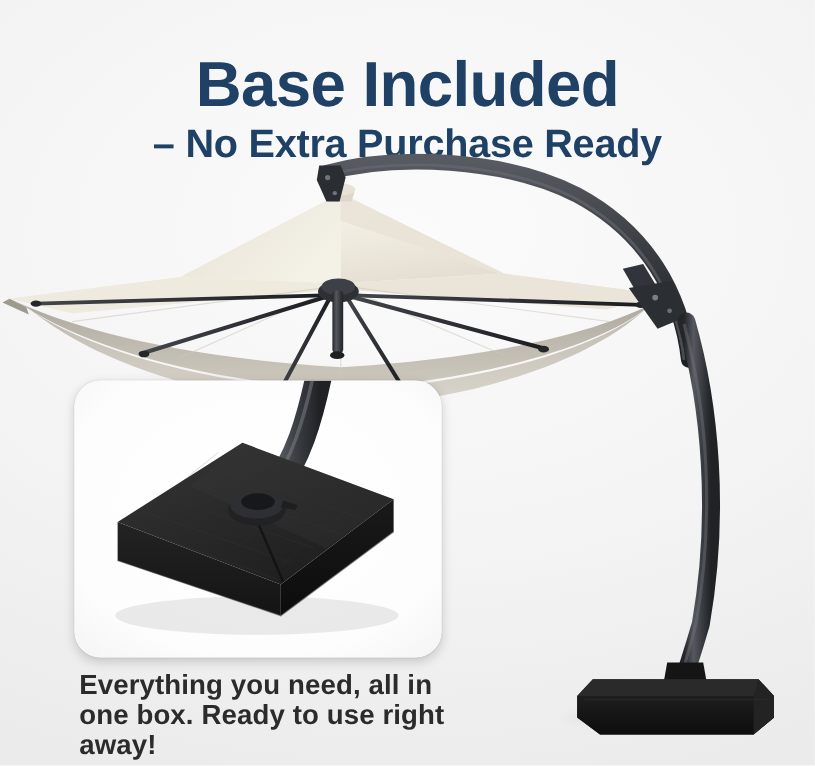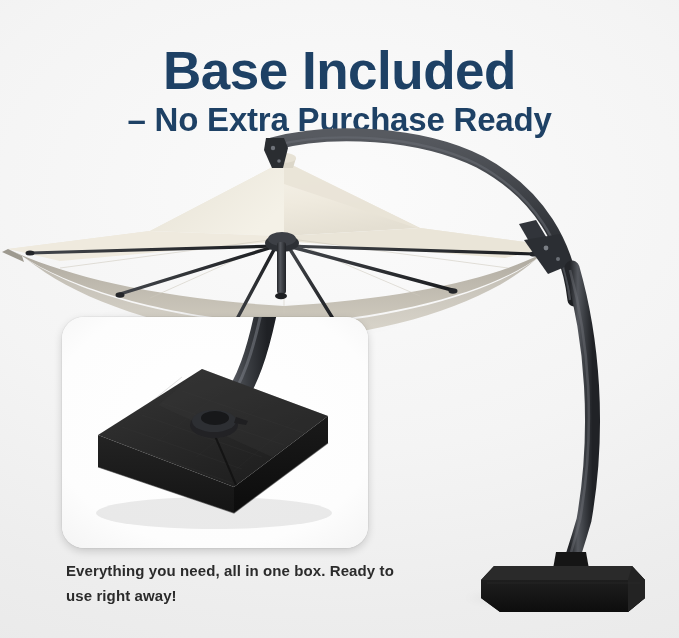"Everything you need, all in" .caption { font-size: 15px -> 23px }
